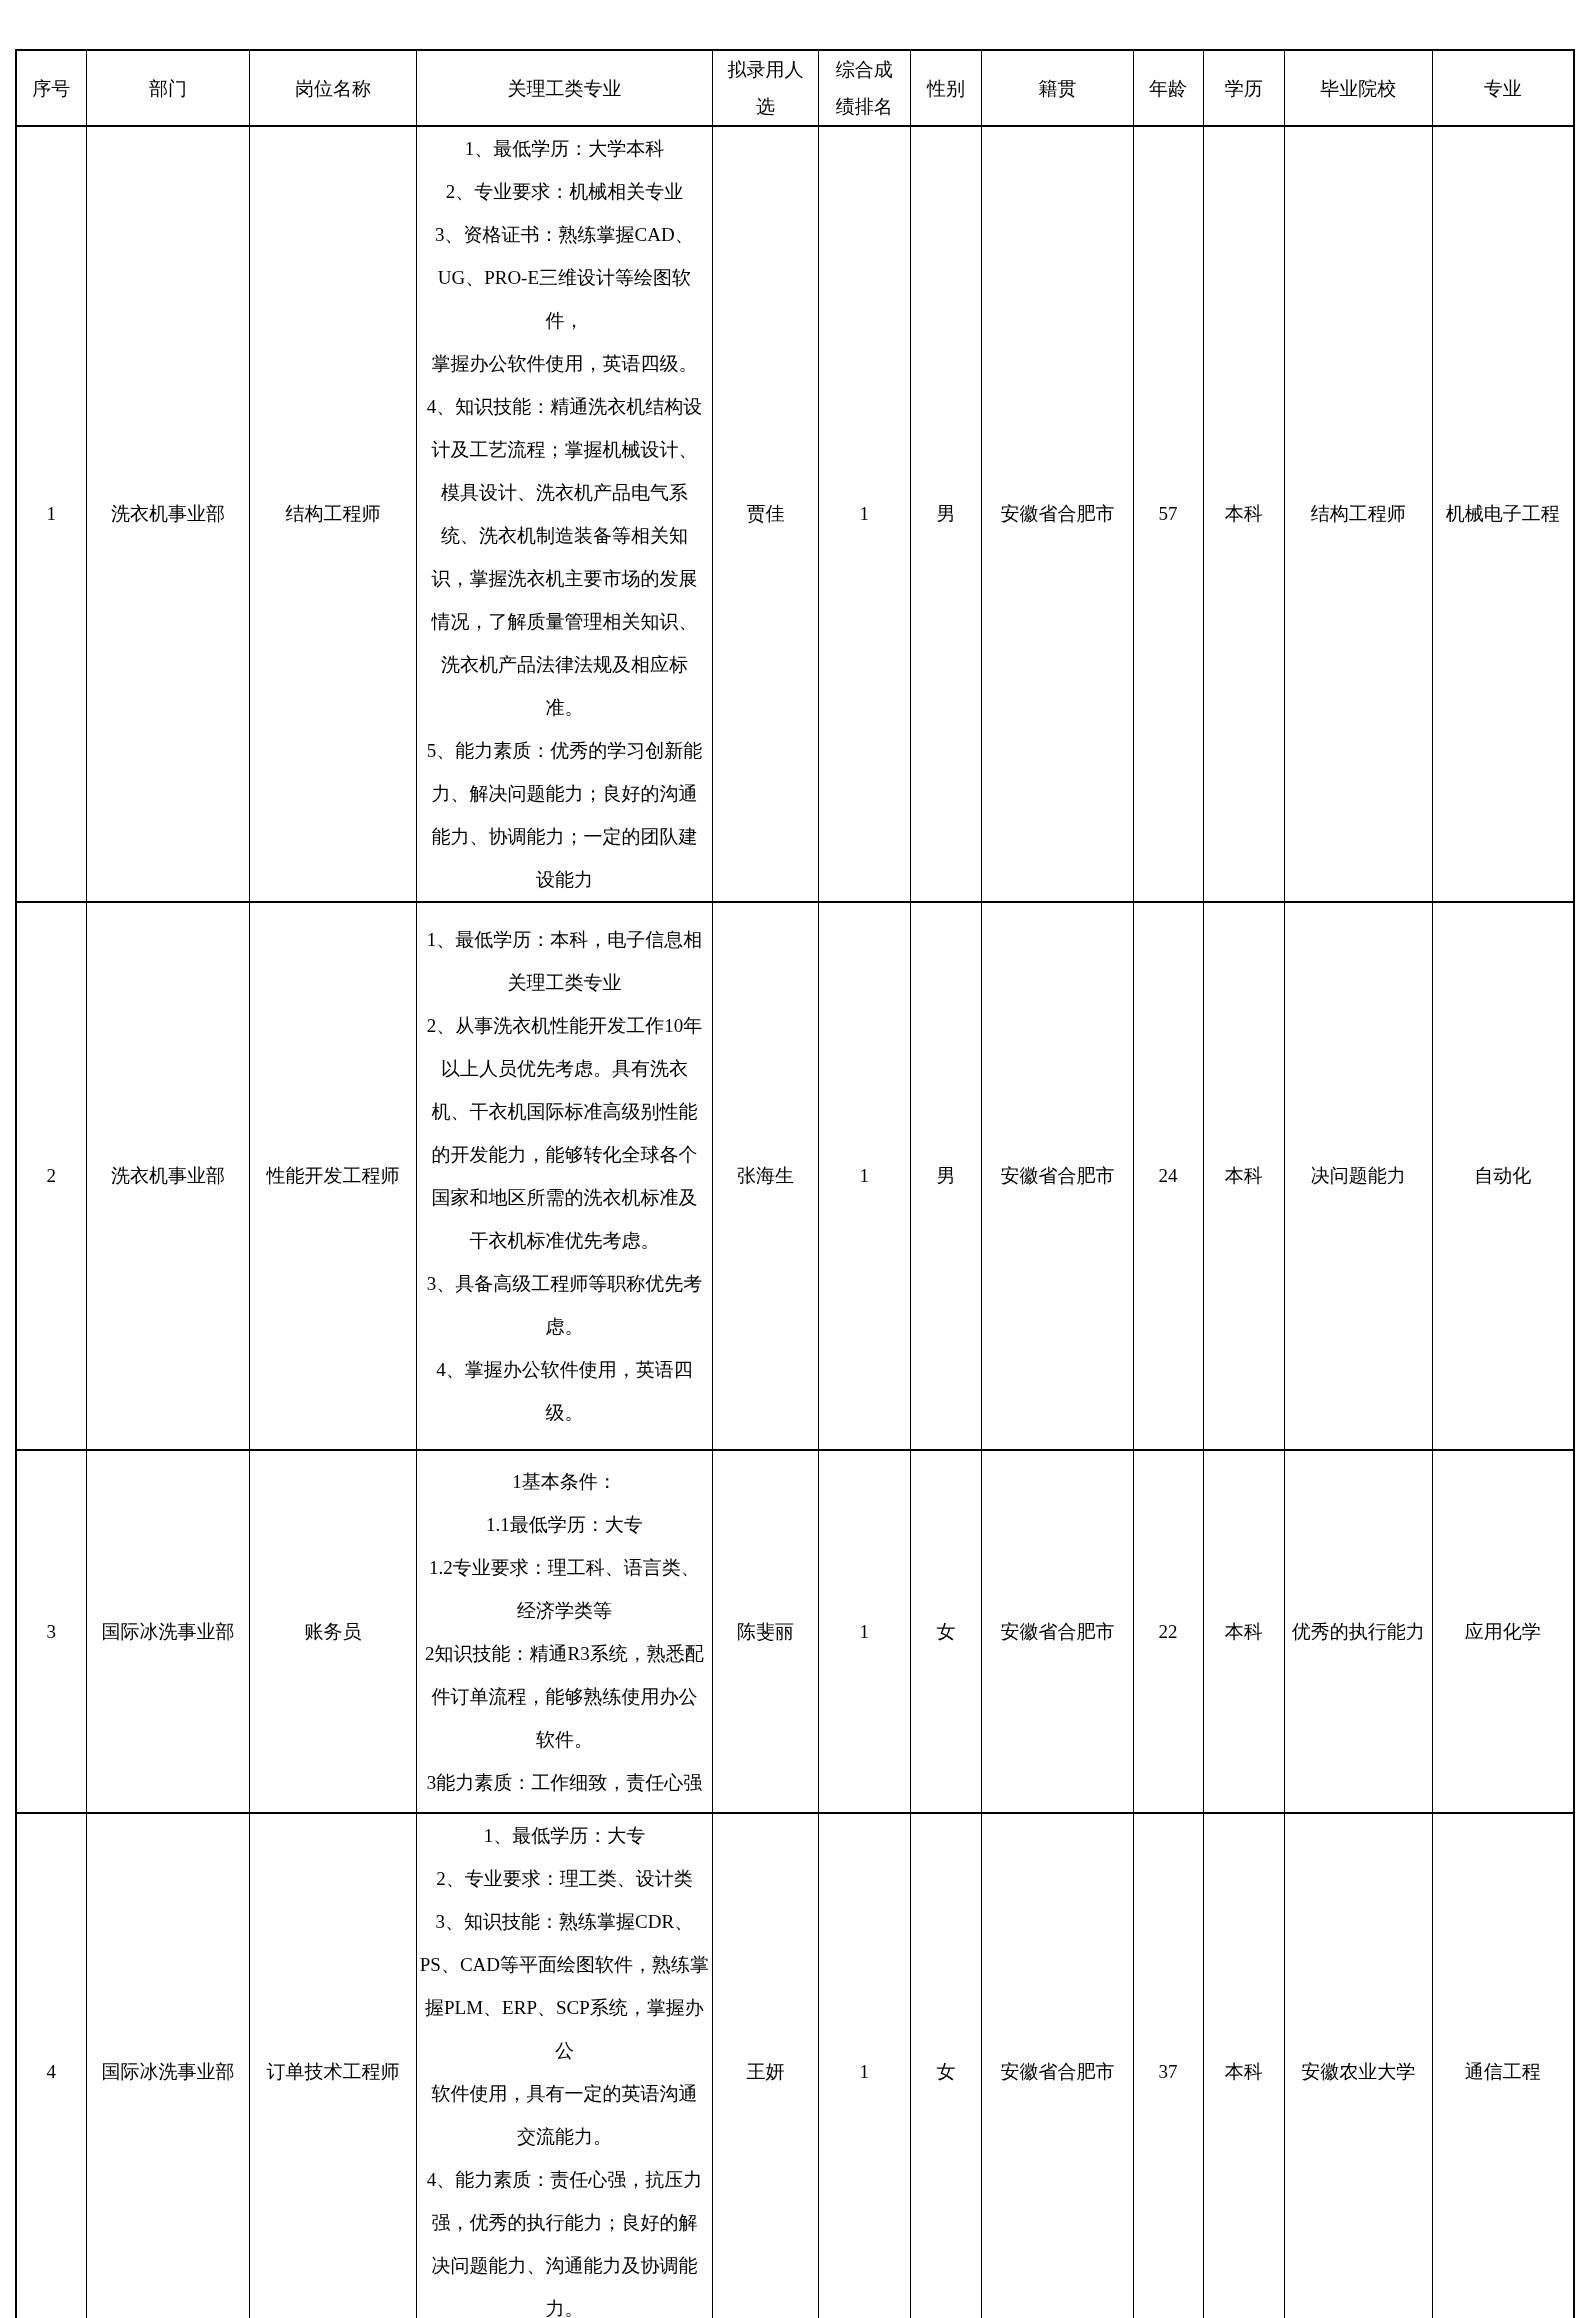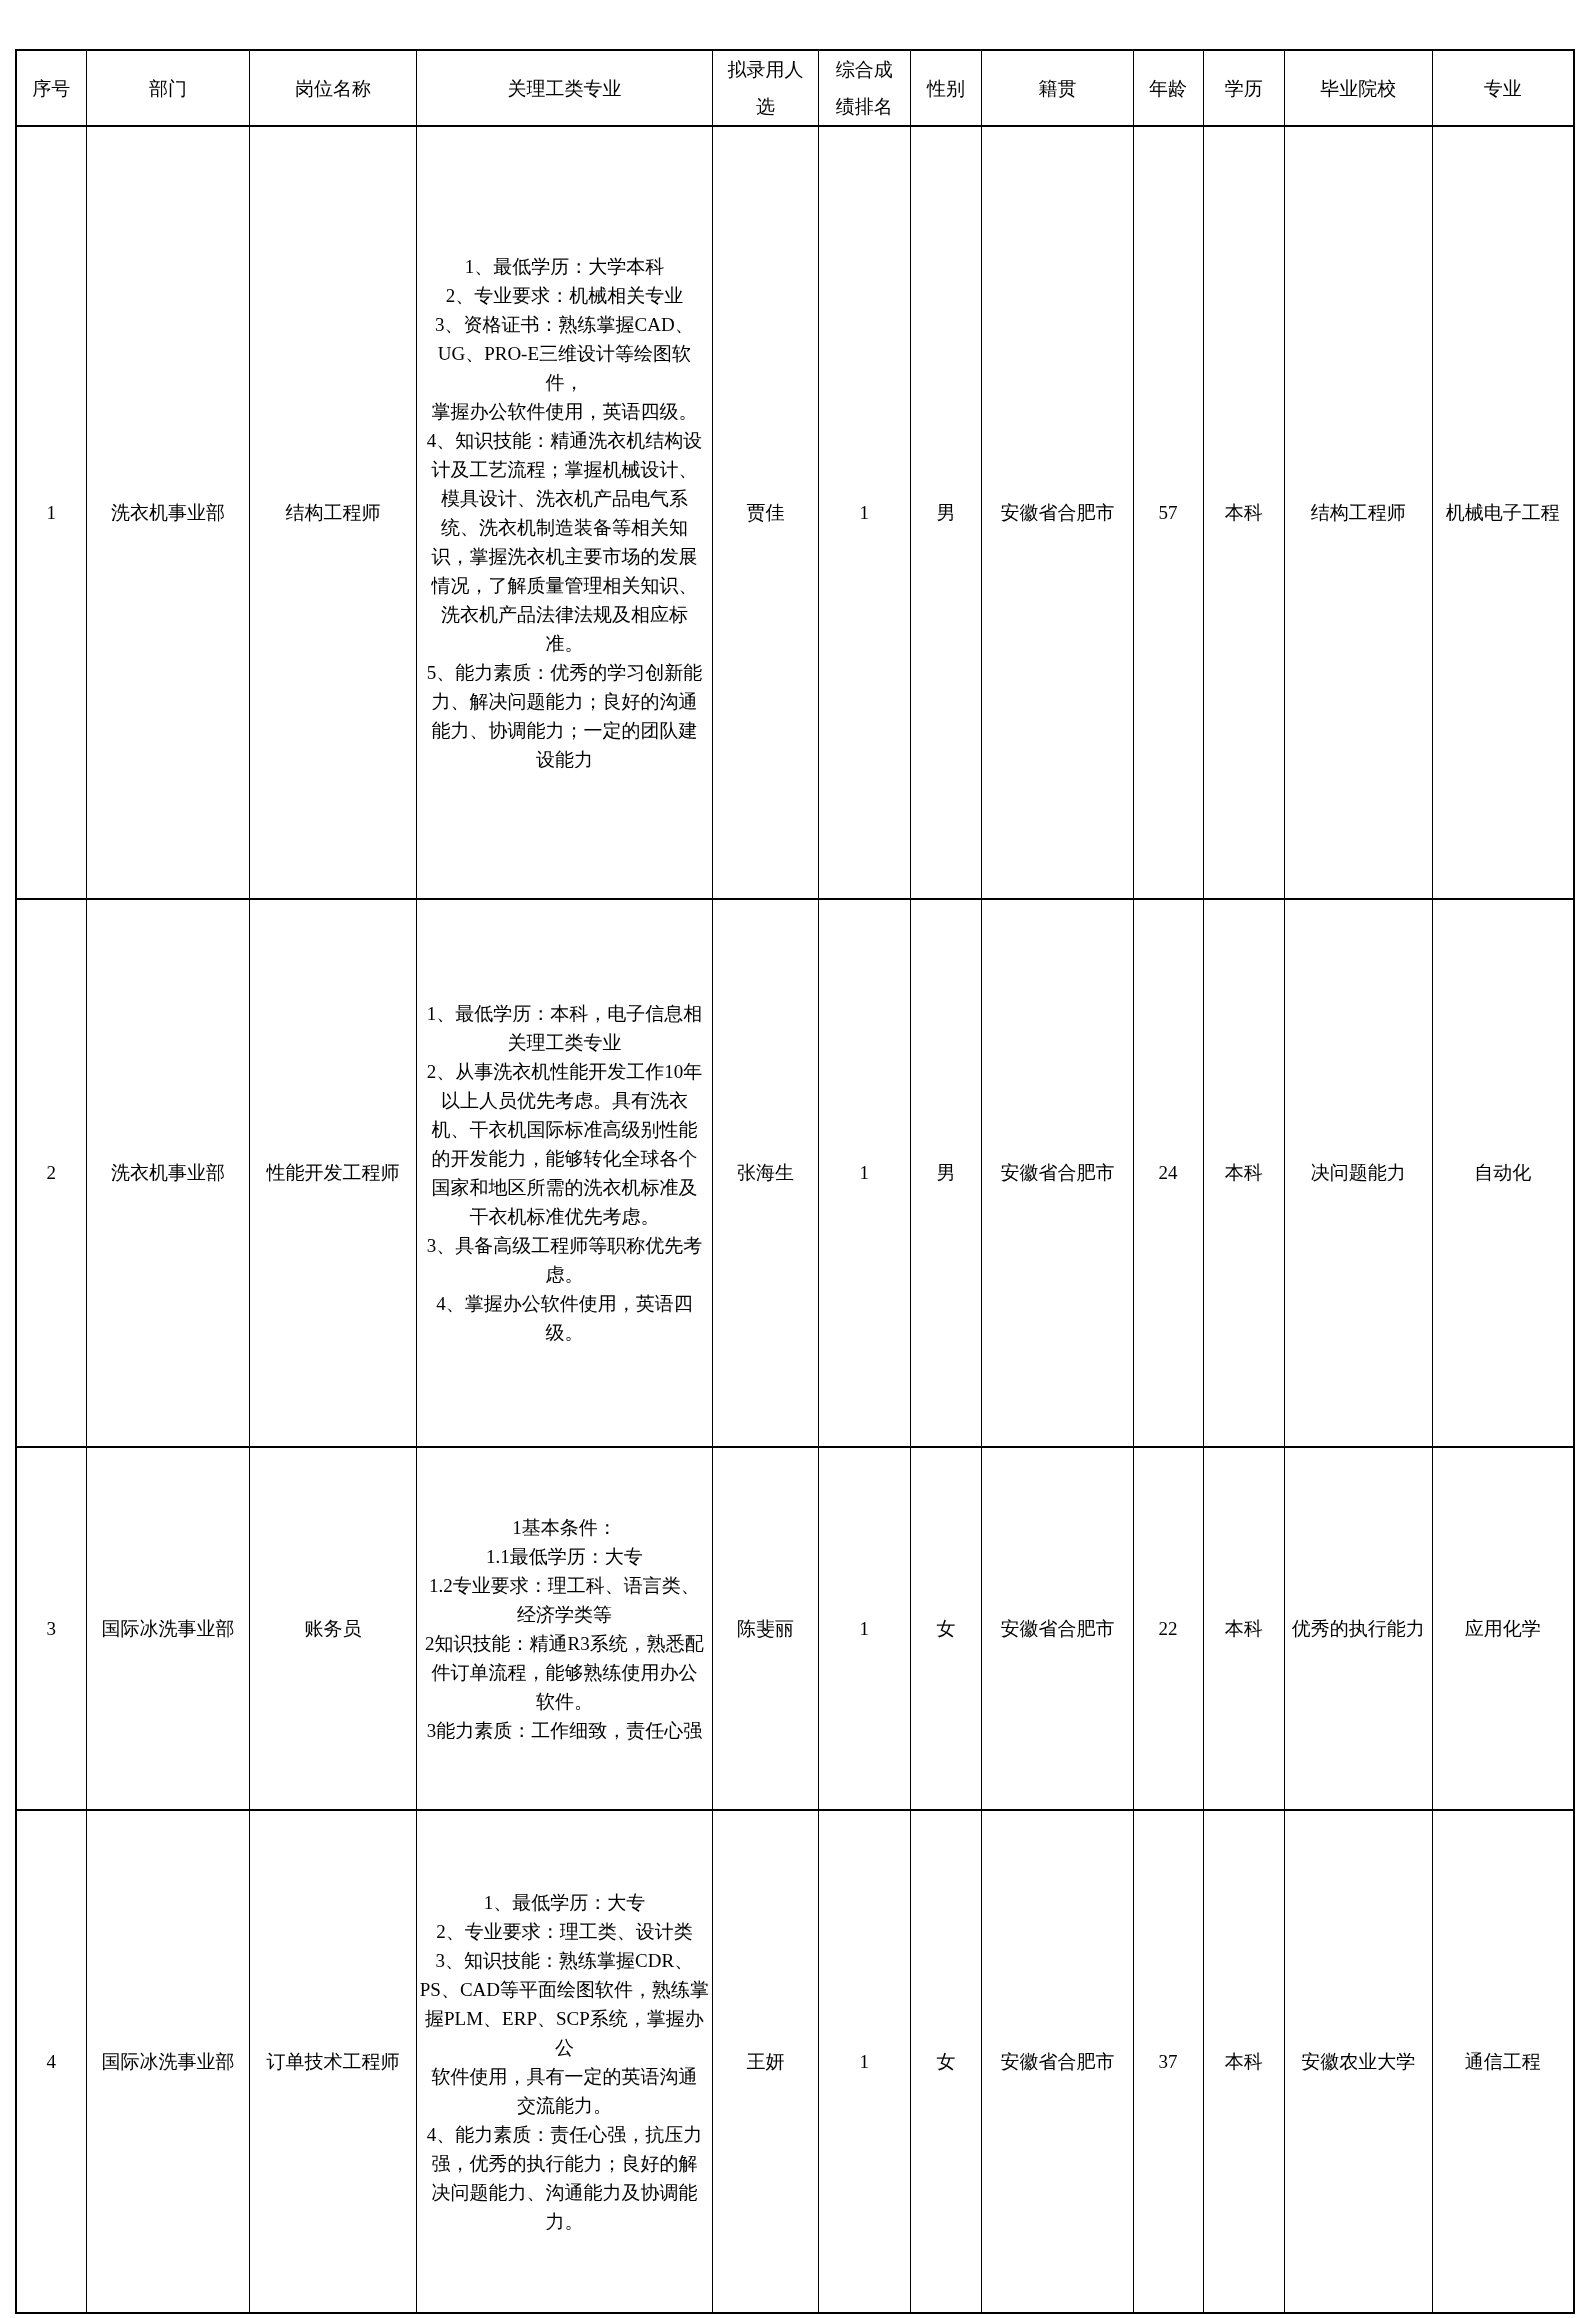"1、最低学历：大学本科" .doc-table td.req { line-height: 29px -> 43px }
